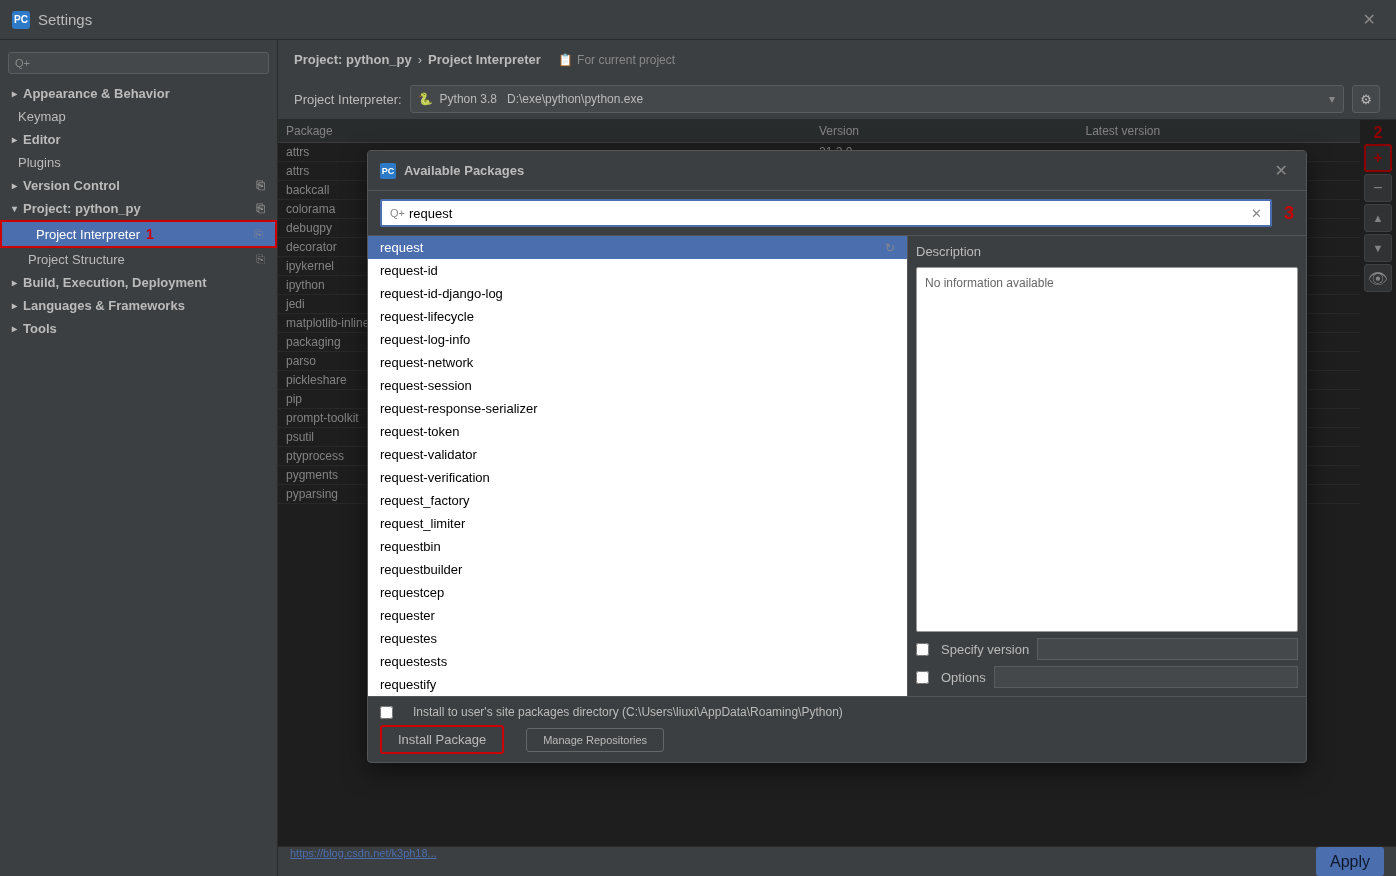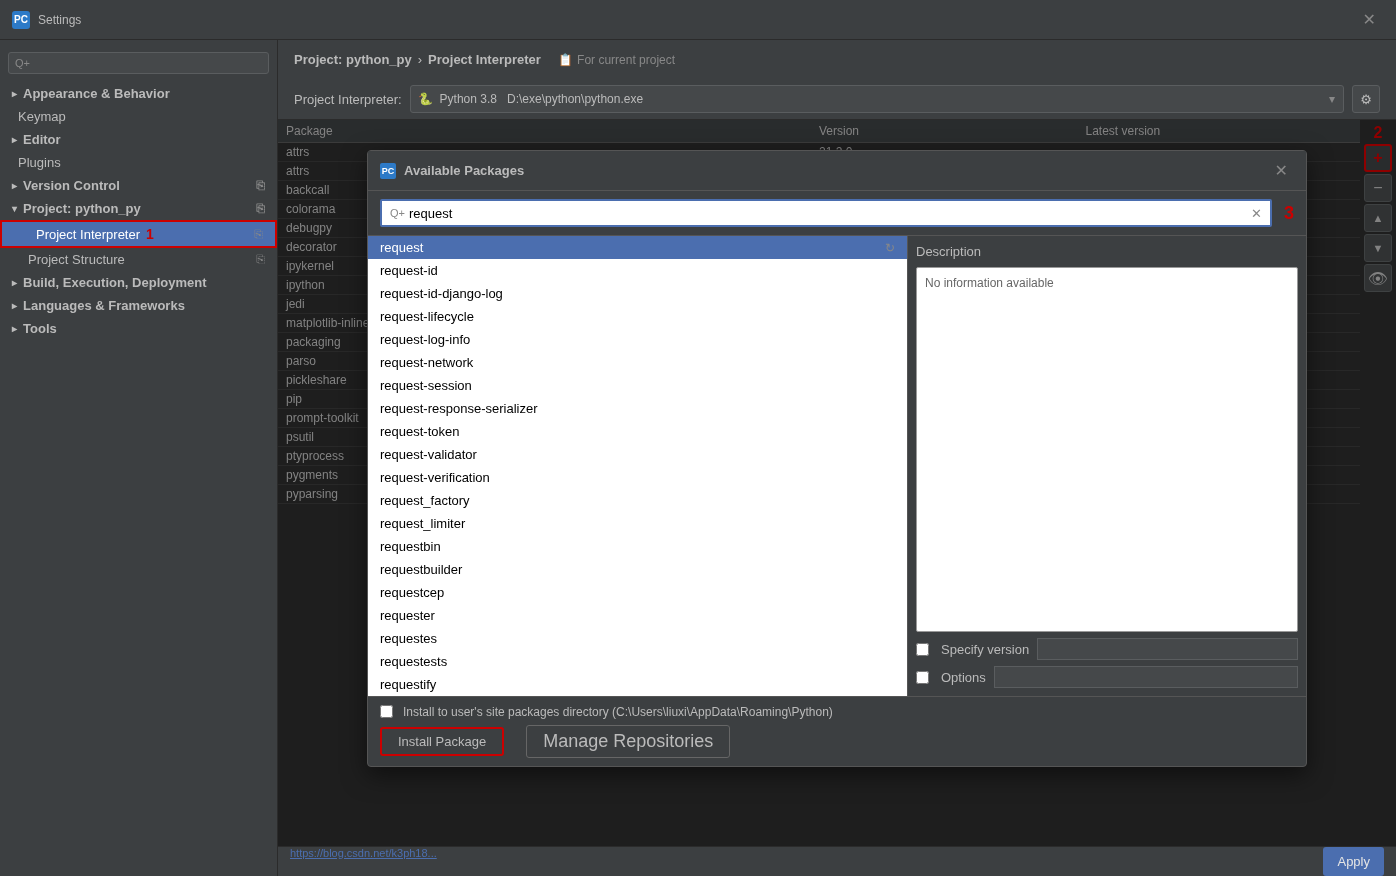"Settings" .title-bar-title { font-size: 12px -> 15px }
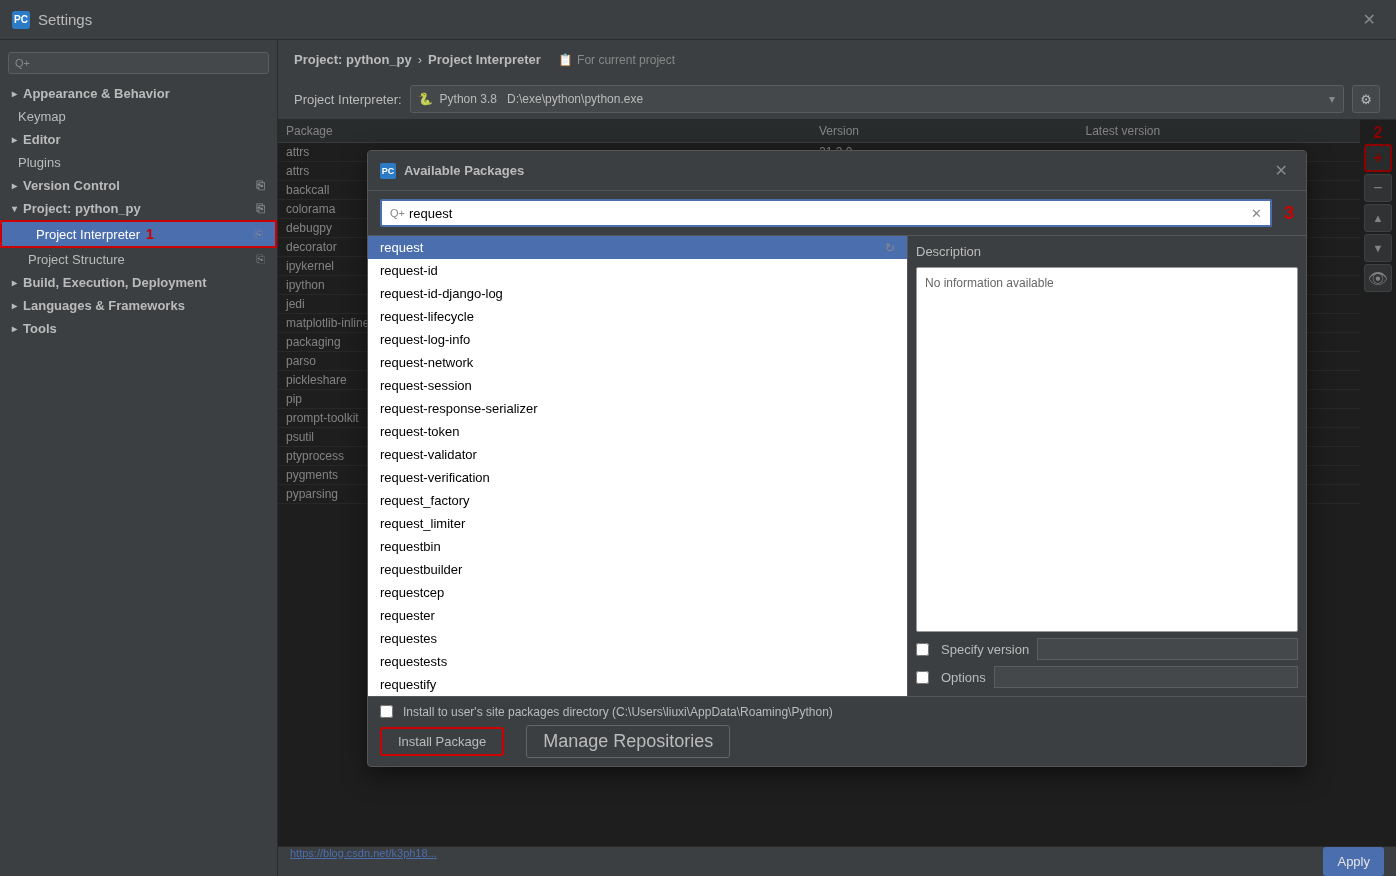"Install to user's site packages" .install-path-row { align-items: flex-start -> flex-end; gap: 6px -> 16px }
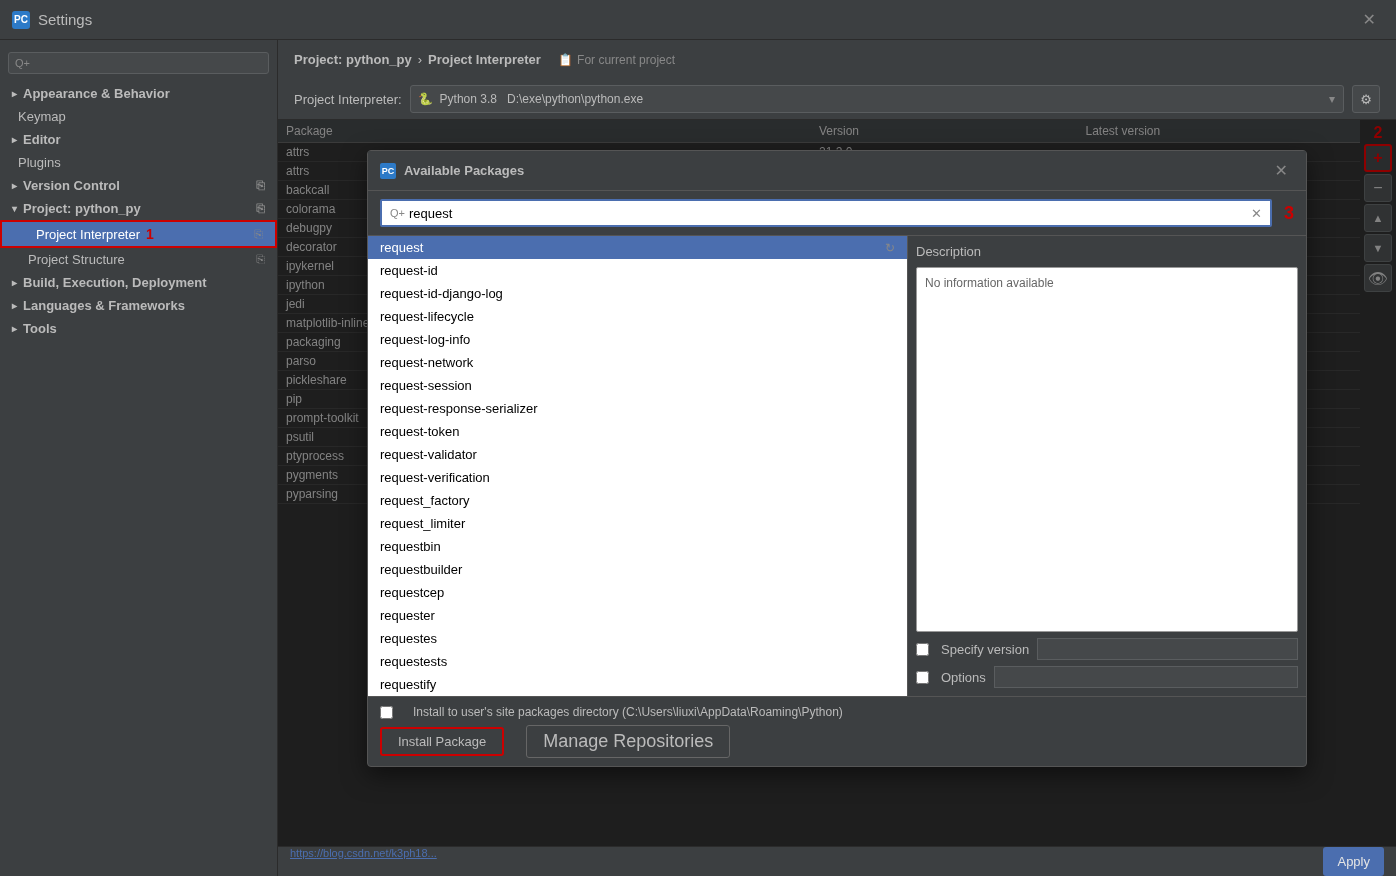"Manage Repositories" .manage-repo-btn { font-size: 18px -> 11px }
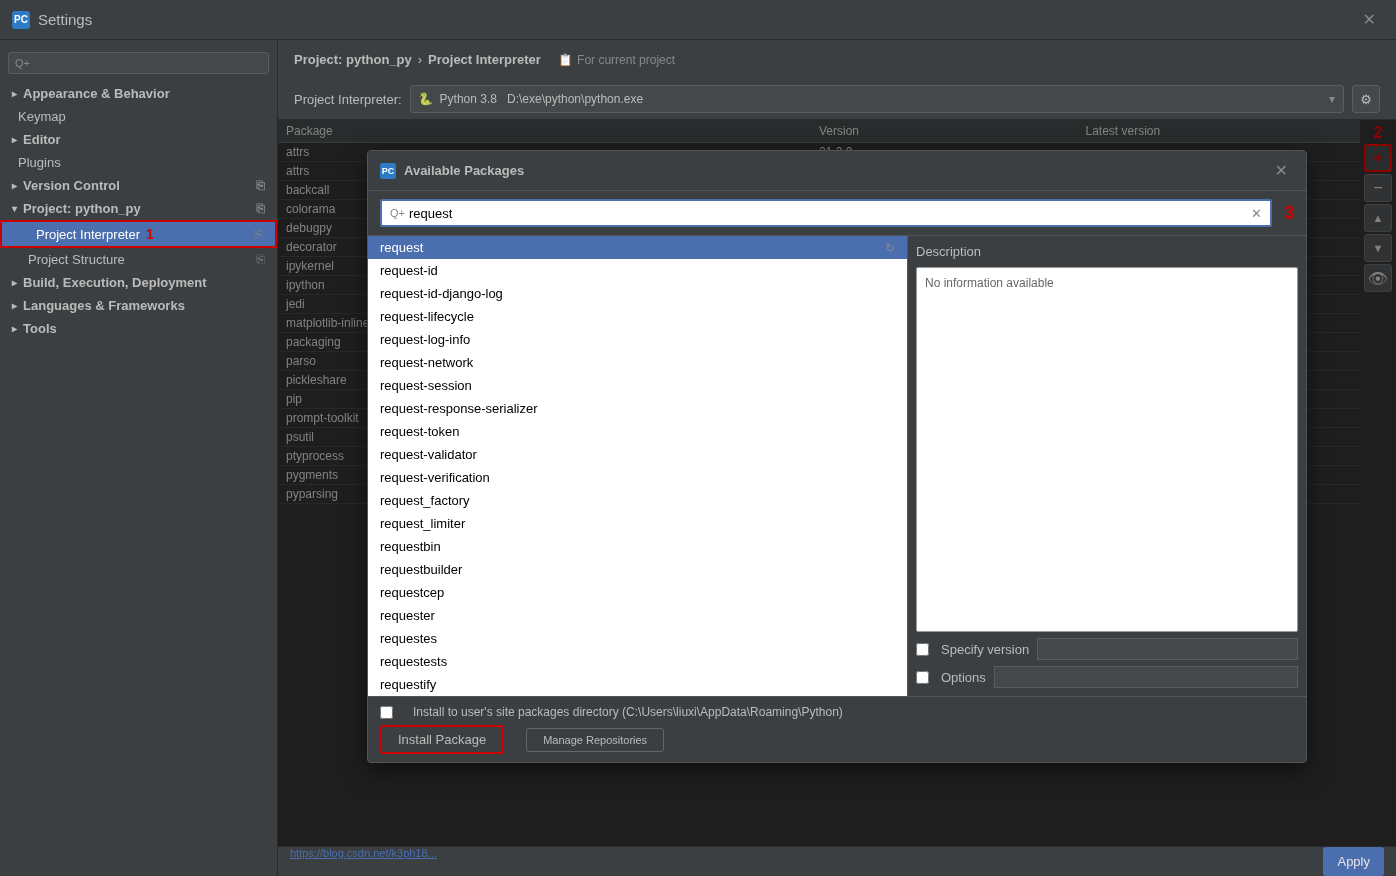"Apply" .apply-btn { color: #e5e5e5 -> #0f172a; font-size: 13px -> 16px }
